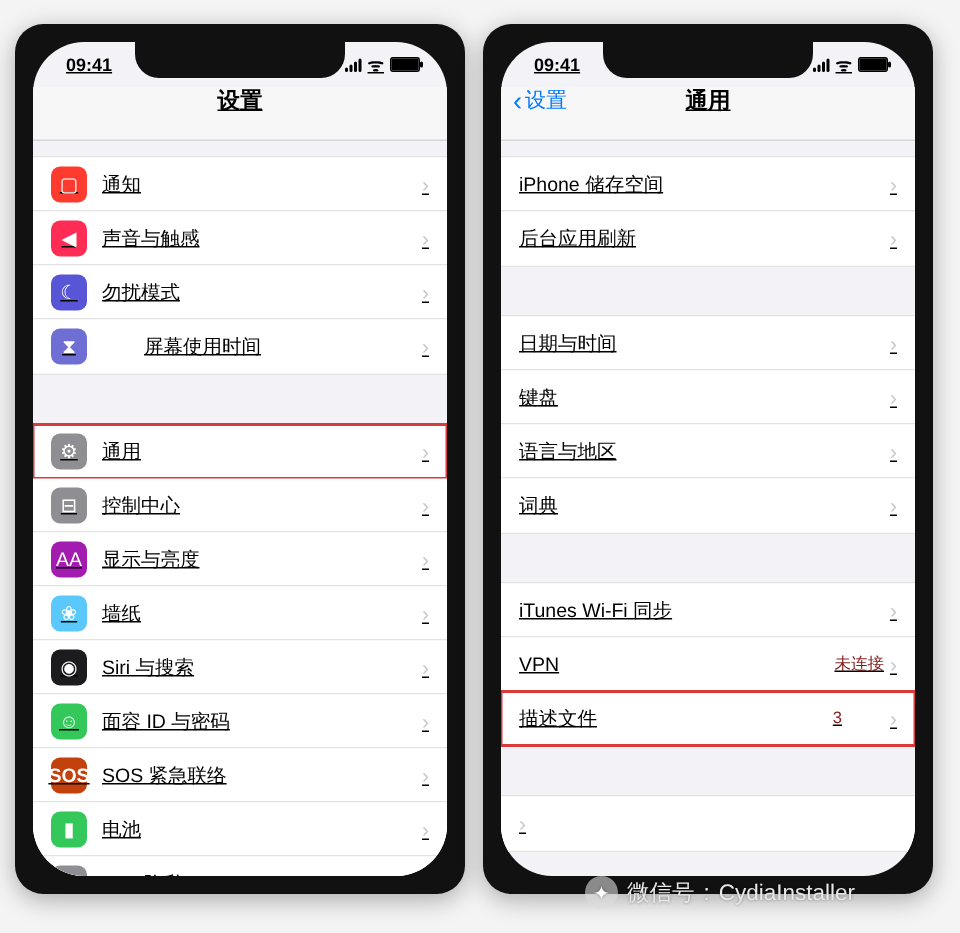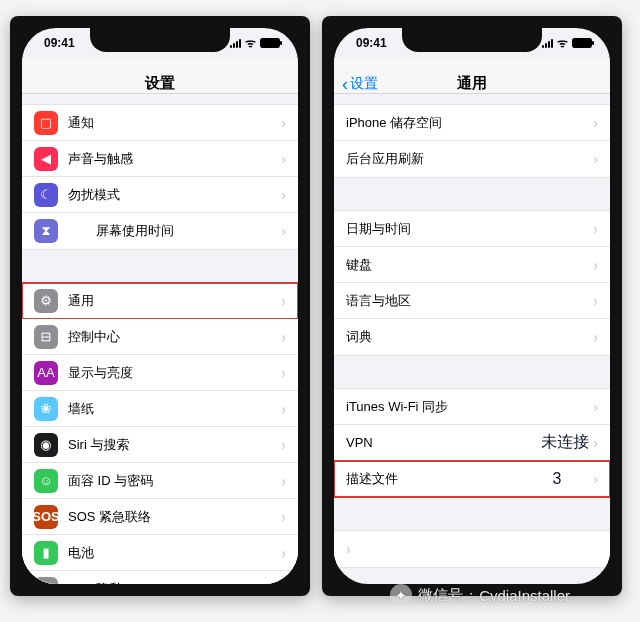"09:41" .phone { border-radius: 8px -> 19px; text-decoration: none -> underline }
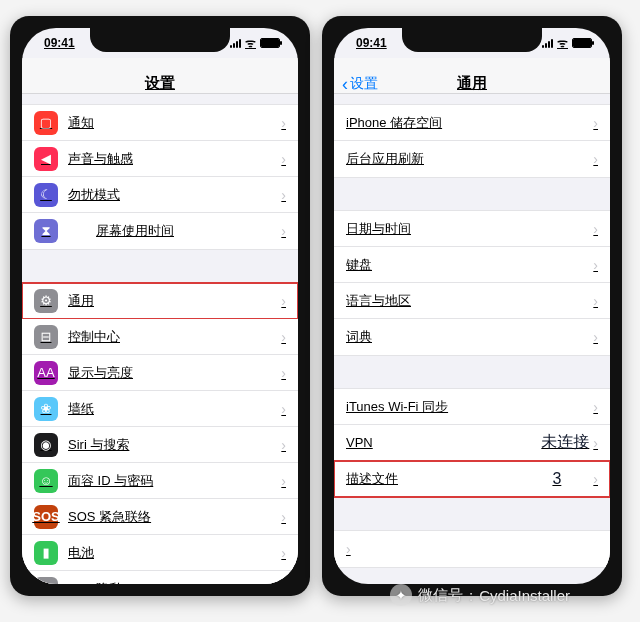"设置" .nav { align-items: flex-end -> flex-start }
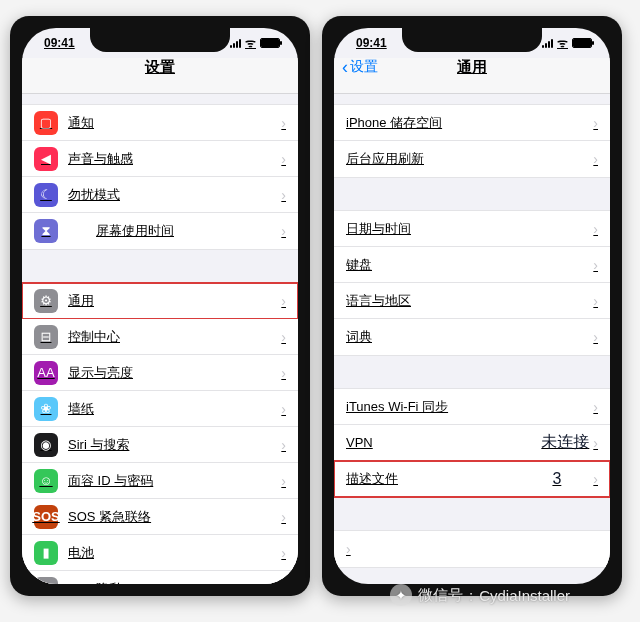"未连接" .row .detail { color: #0f172a -> #7f1d1d; font-size: 16px -> 11px }
